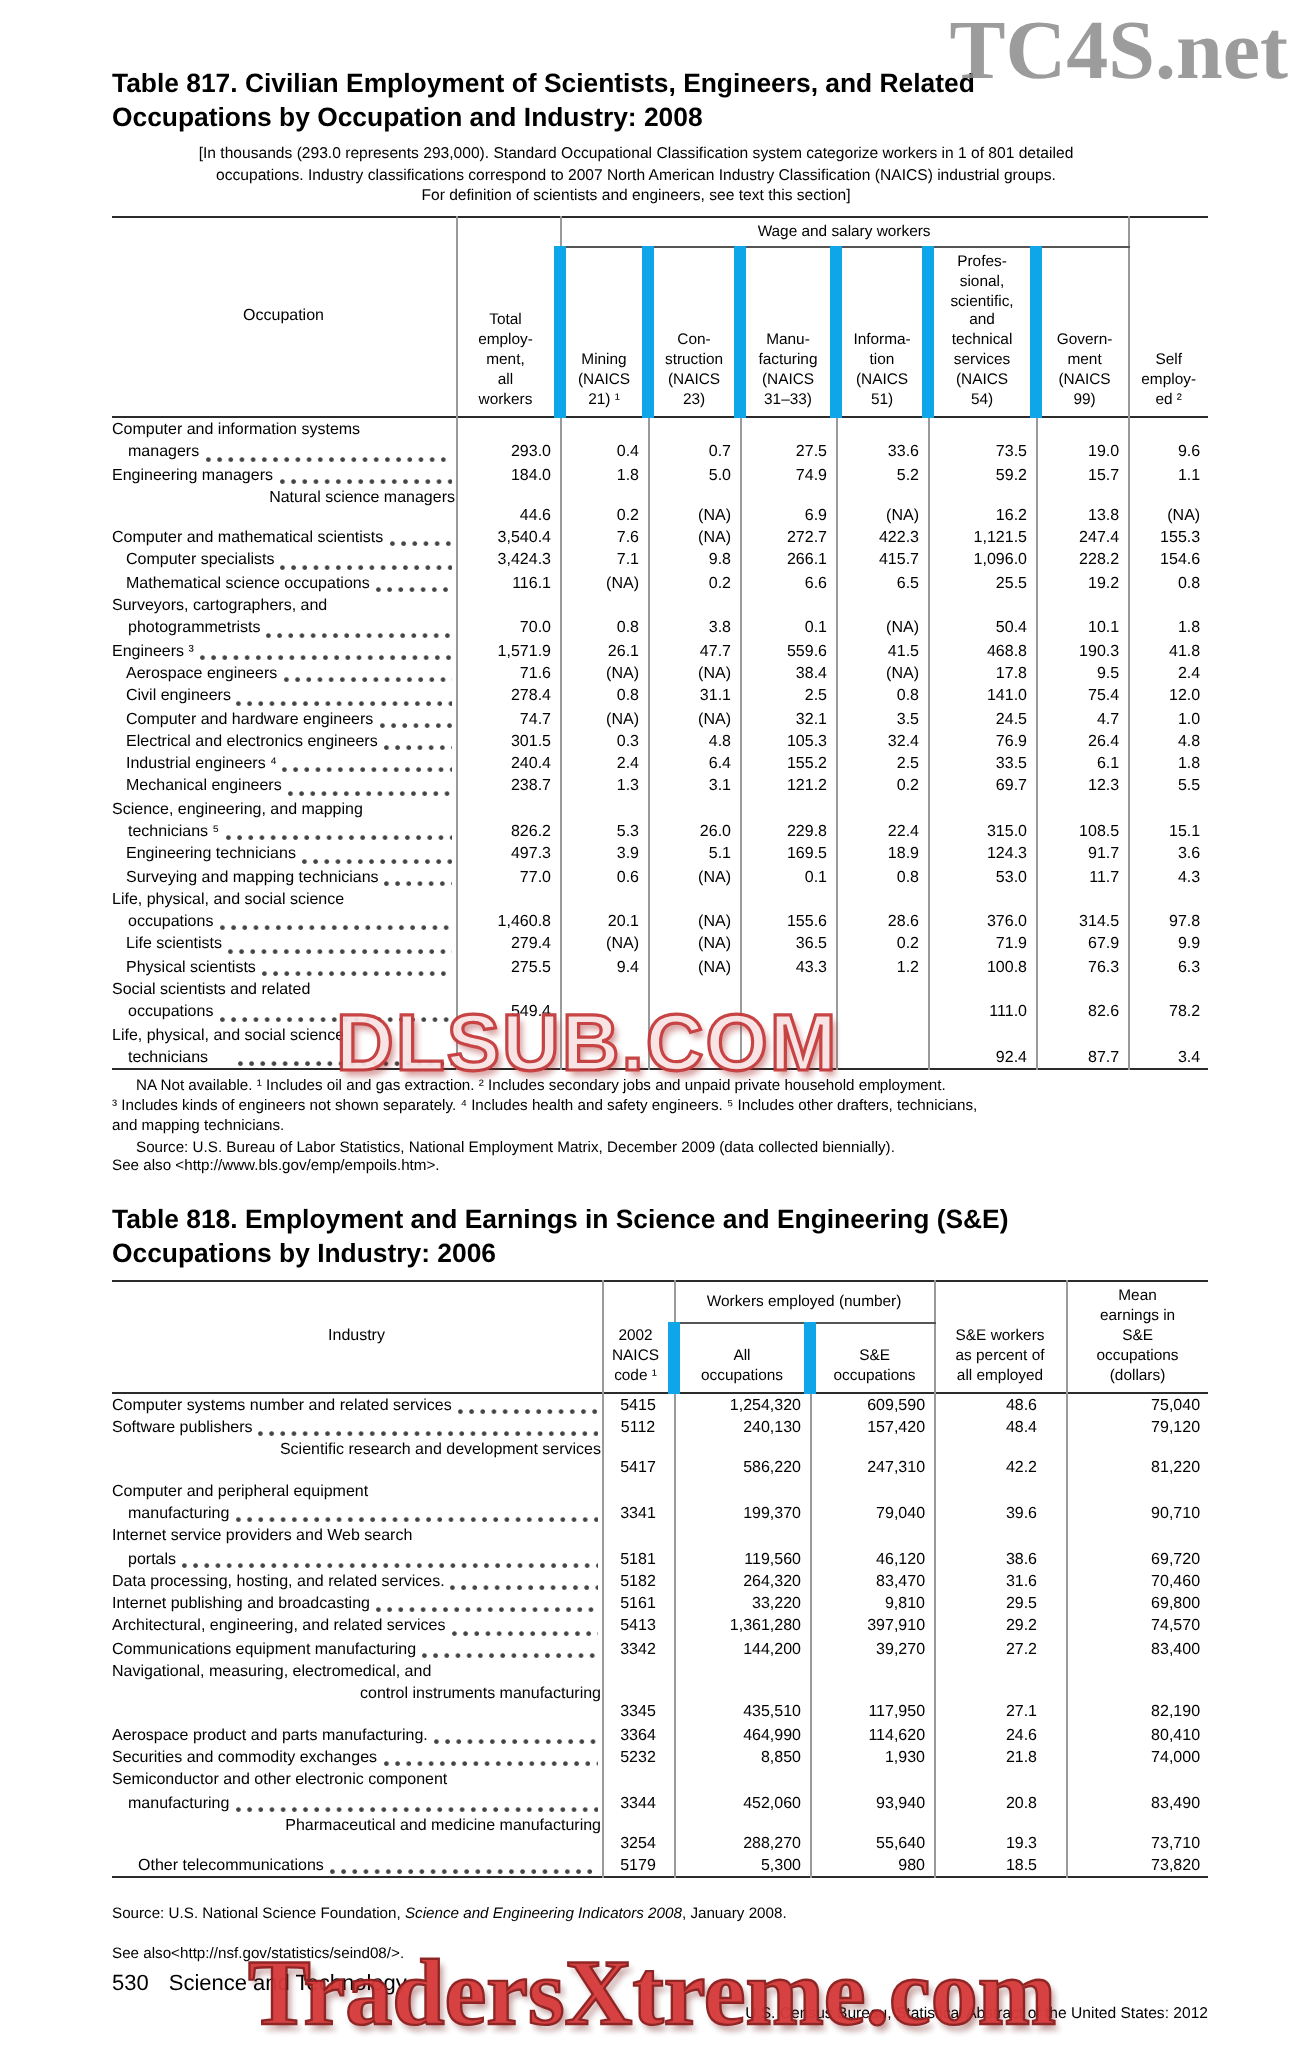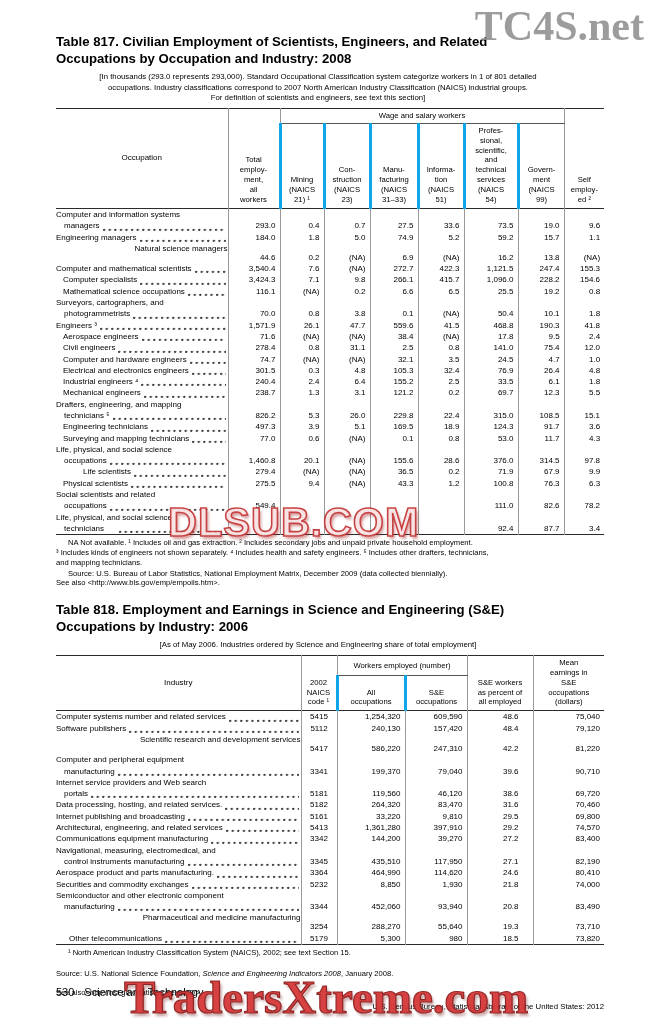"Profes-" .tbl tr.h2 th { border-left: 3px solid #0ea5e9 -> 6px solid #0ea5e9 }
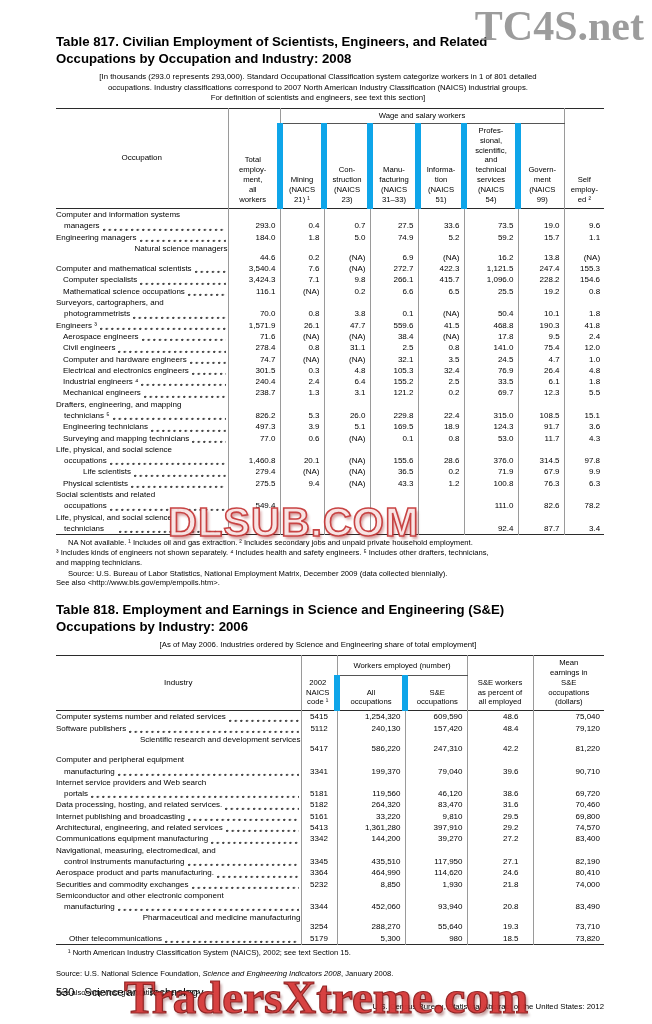"Drafters, engineering, and mapping" span.txt { text: Drafters -> Science }
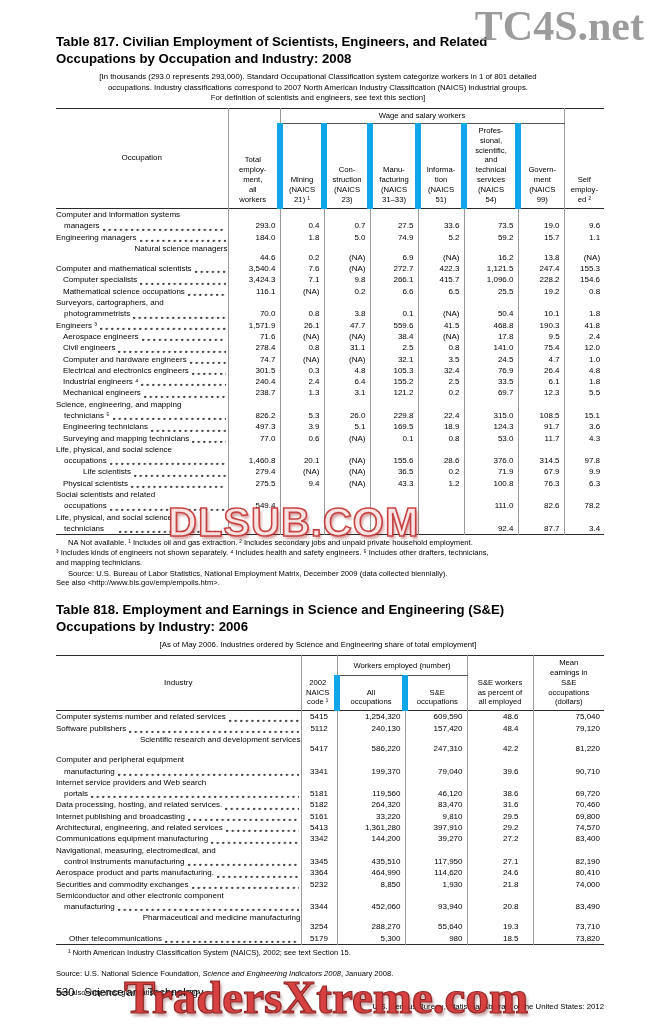"Life scientists" div.lline { margin-left: 20px -> none }
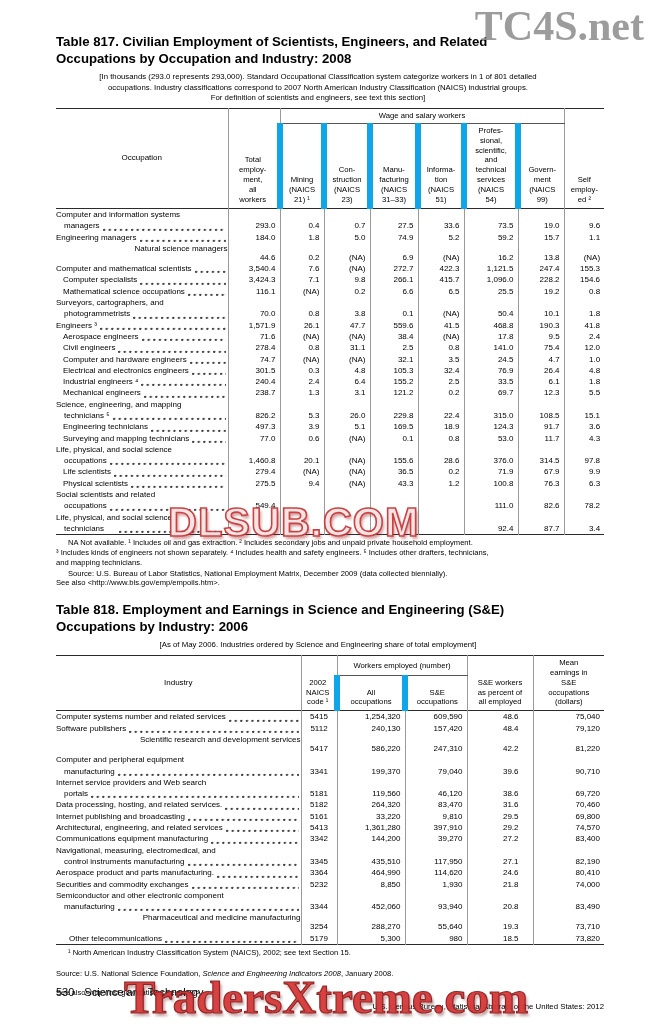"[As of May 2006. Industries" p.note { html: <p>[As of May 2006. Industries ordered by Science and Engineering share of total employment]</p> -> none }
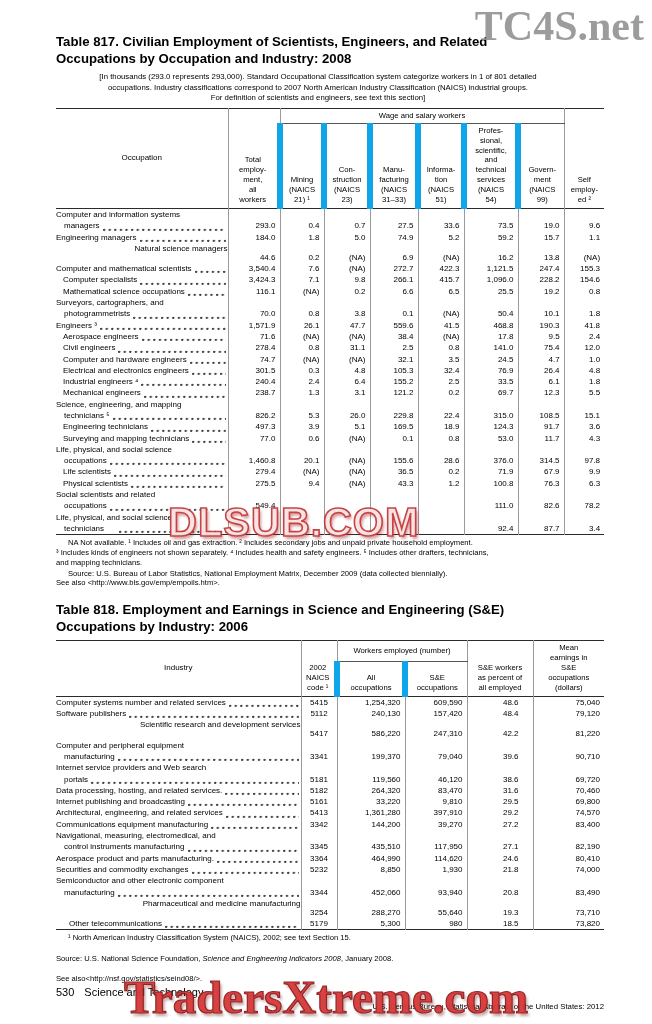"control instruments manufacturing" div.lline { flex-direction: none -> column }
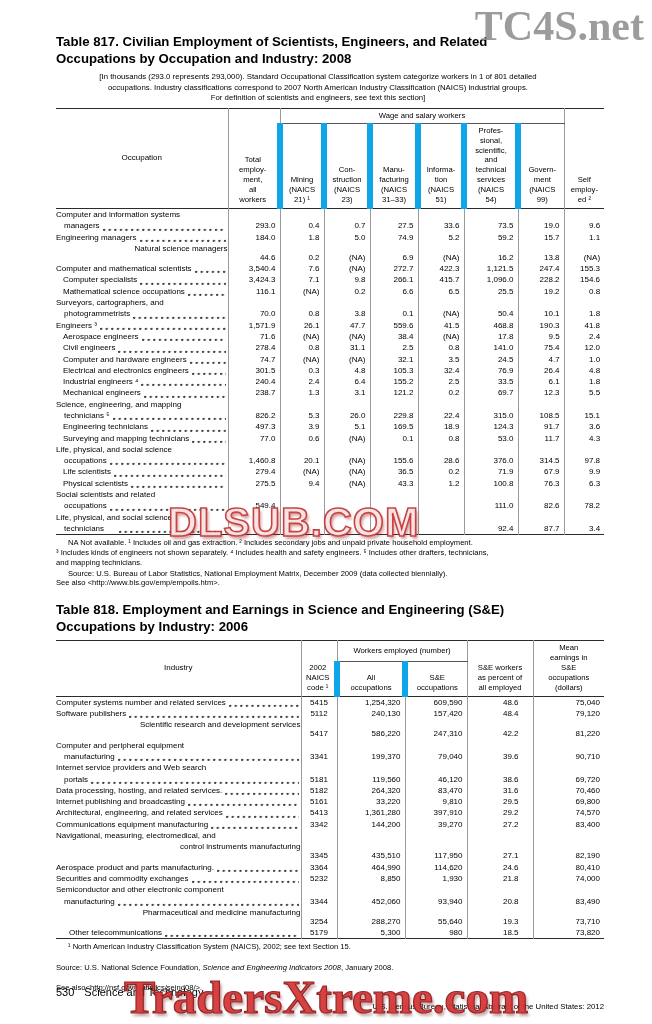"¹ North American Industry Classification" p.fn { html: <p>¹ North American Industry Classification System (NAICS), 2002; see text Section 15.</p> -> none }
